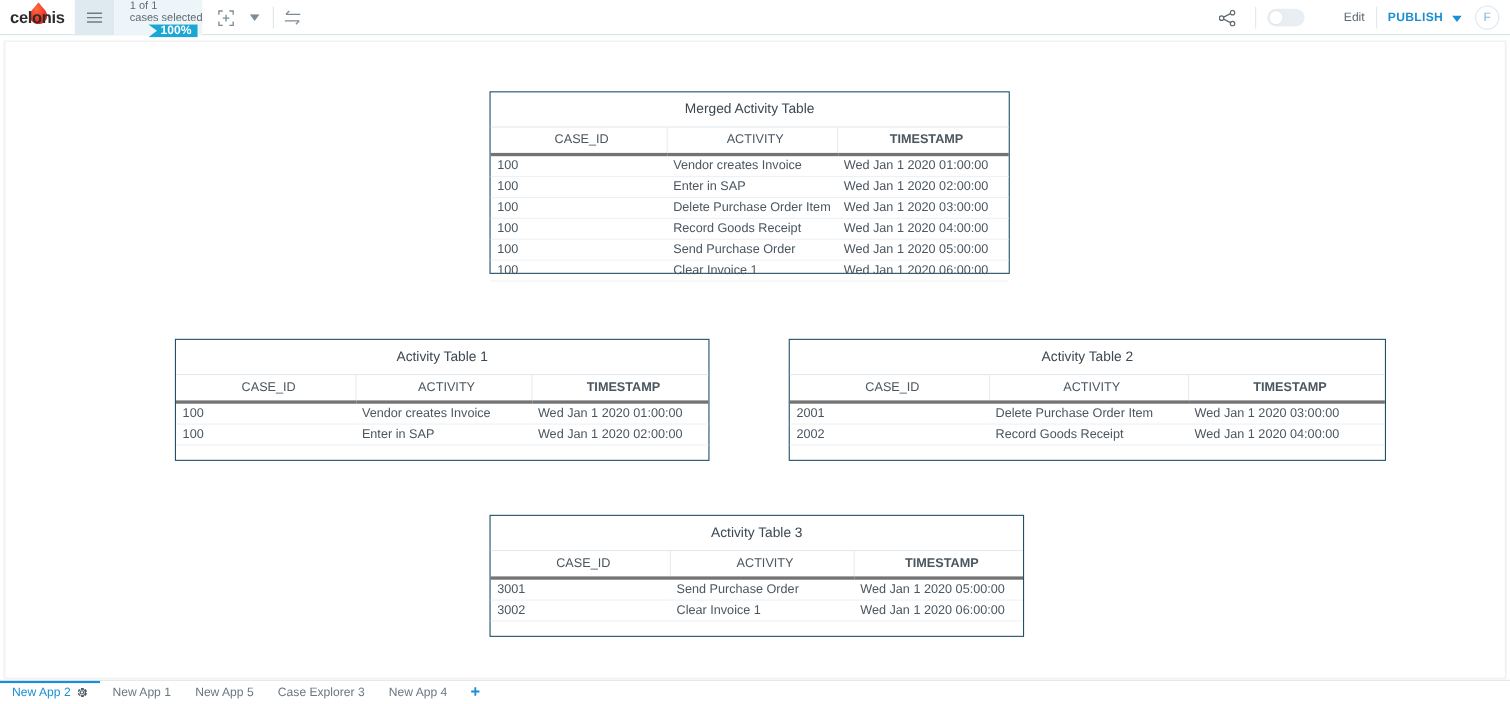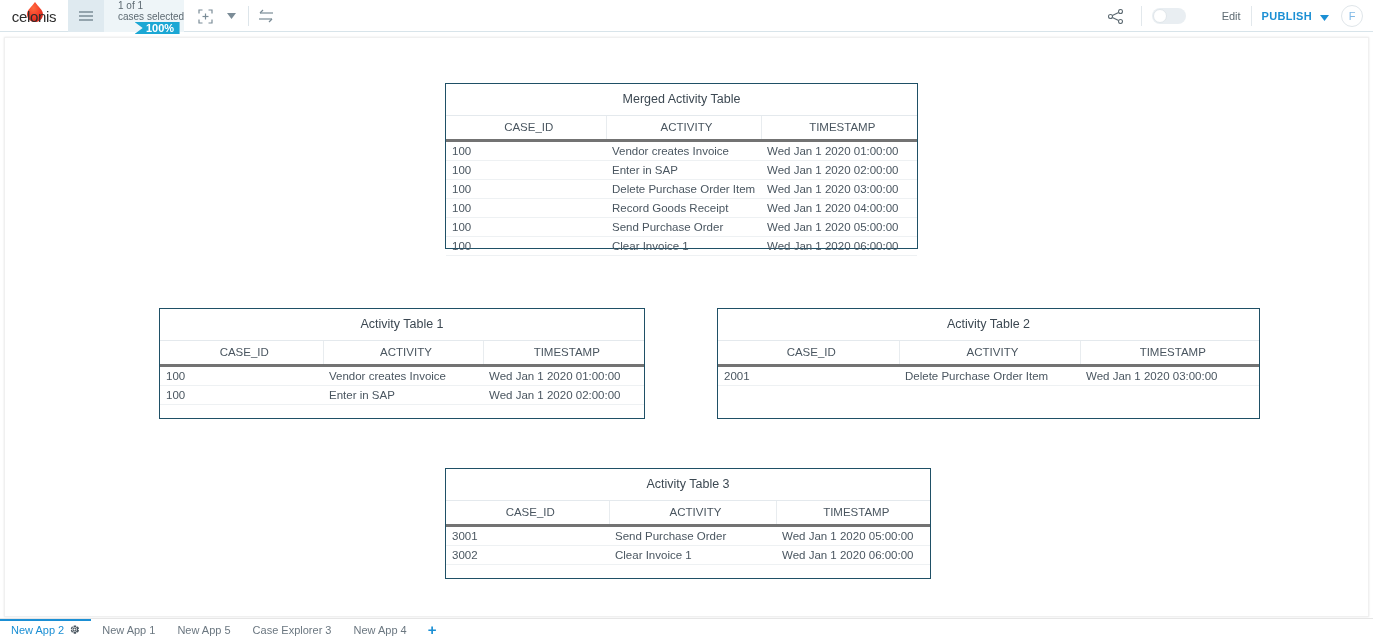"celonis" .logo-text { font-weight: normal -> bold }
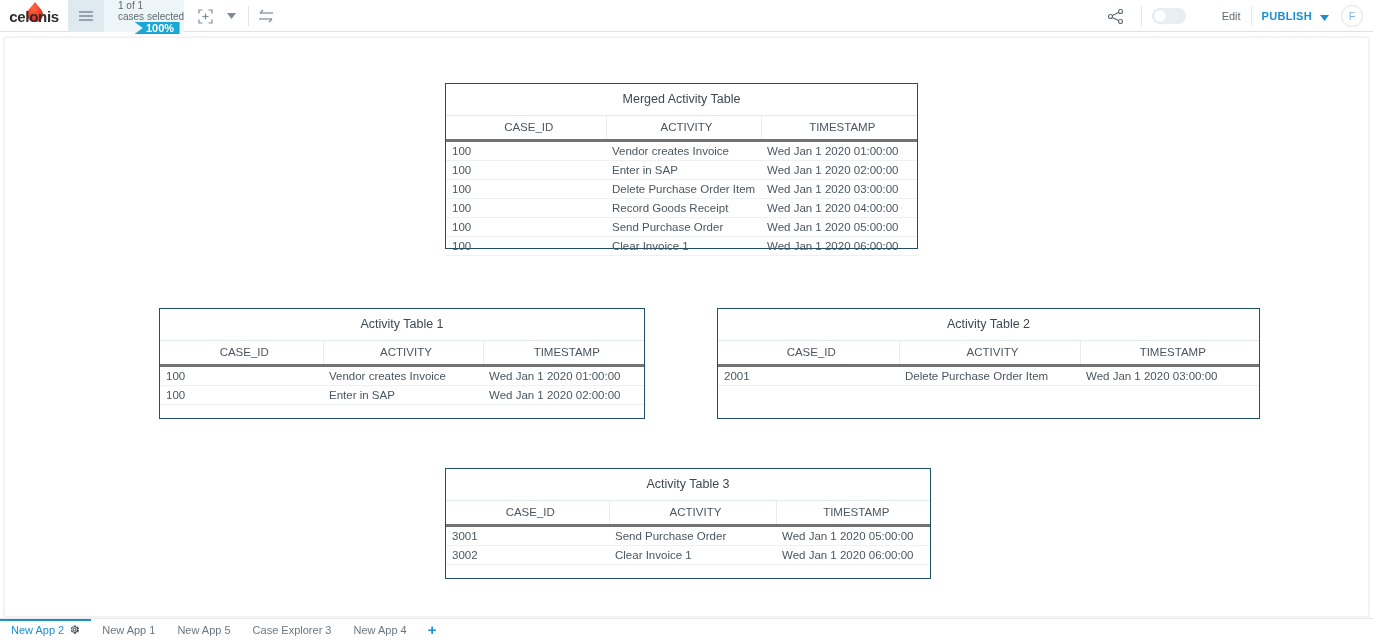"TIMESTAMP" table.grid th:last-child { font-weight: none -> bold }
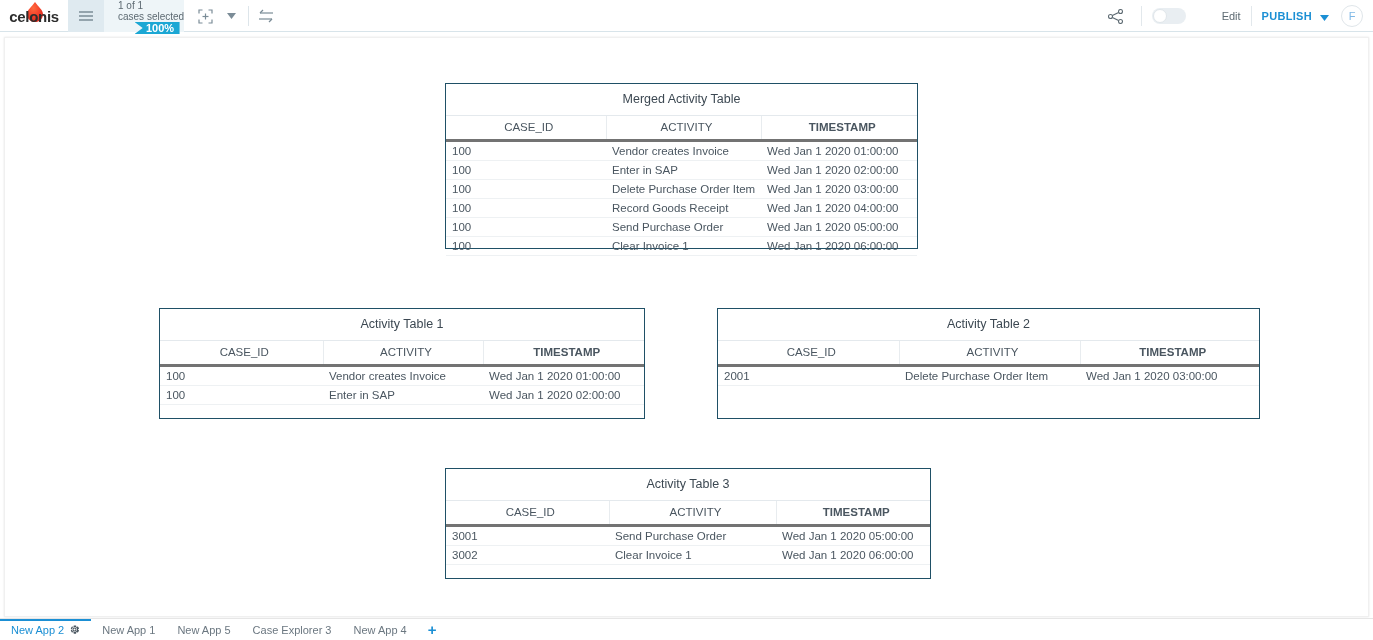"2002" tr { html: none -> <tr> <td>2002</td> <td>Record Goods Receipt</td> <td>Wed Jan 1 2020 04:00:00</td> </tr> }
